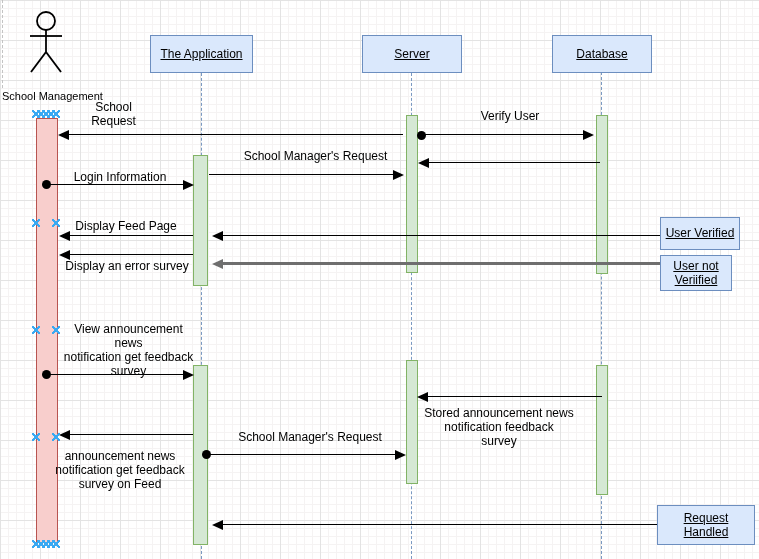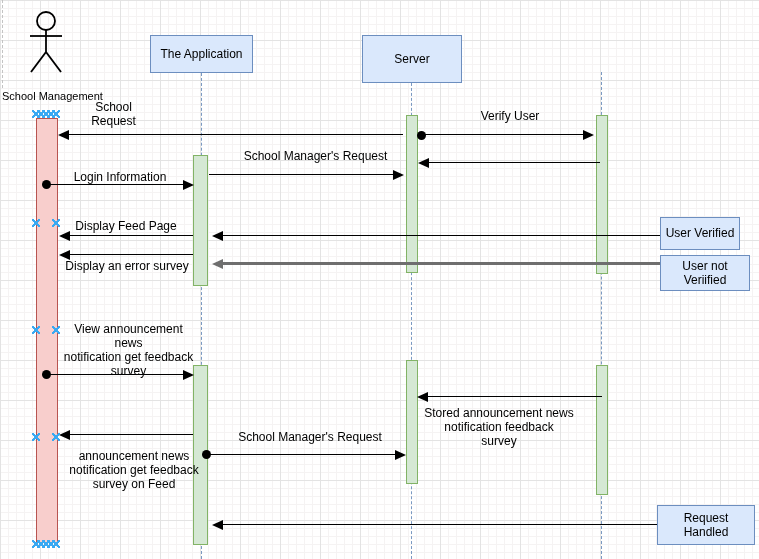"The Application" .box { text-decoration: none -> underline }
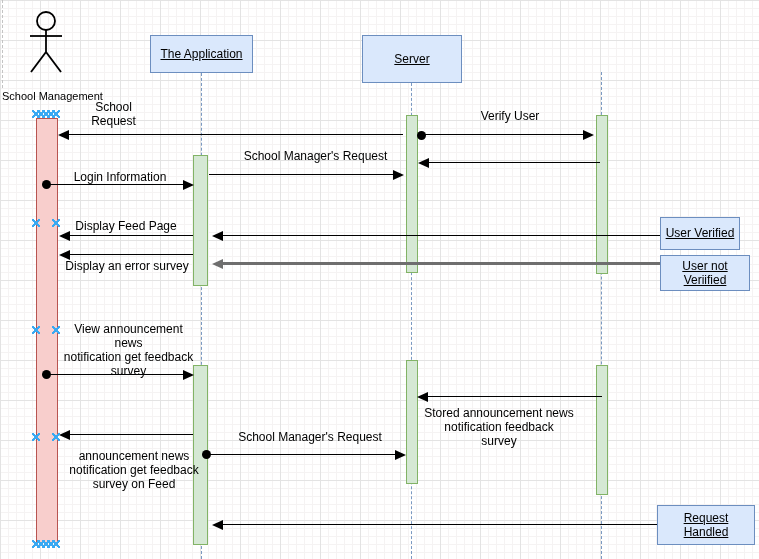"Server" div.box { height: 48px -> 38px }
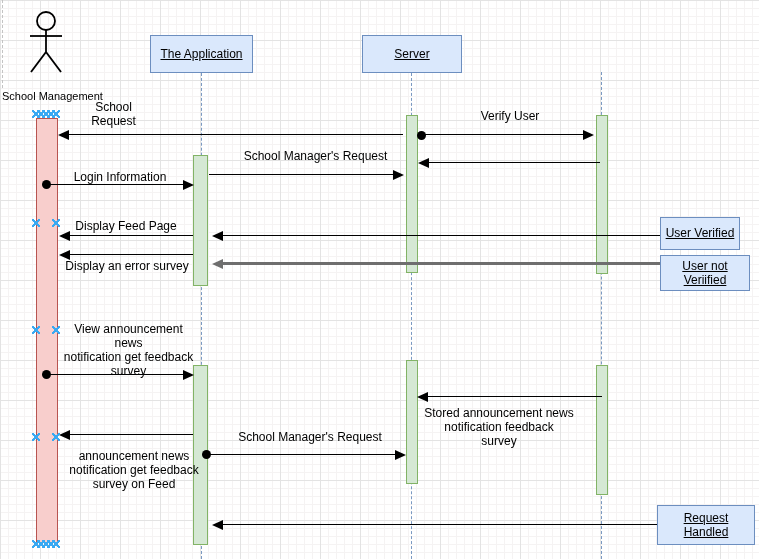"Database" div.box { html: none -> <div>Database</div> }
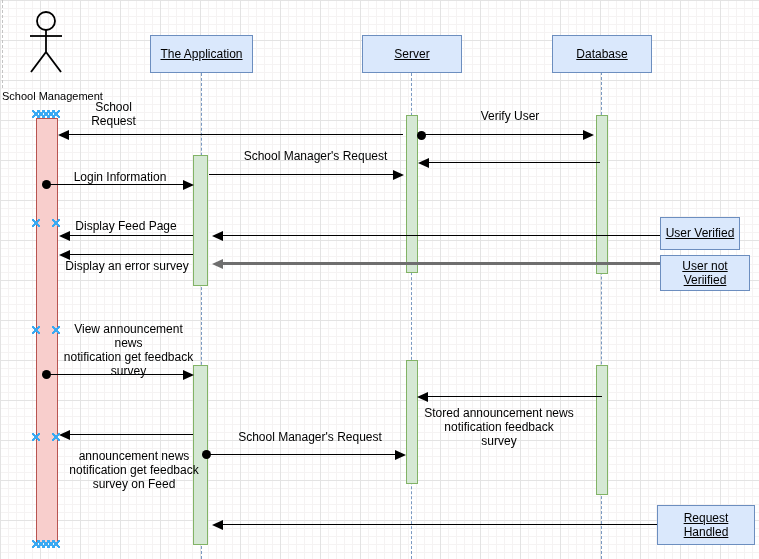"User not" div.box { width: 90px -> 72px }
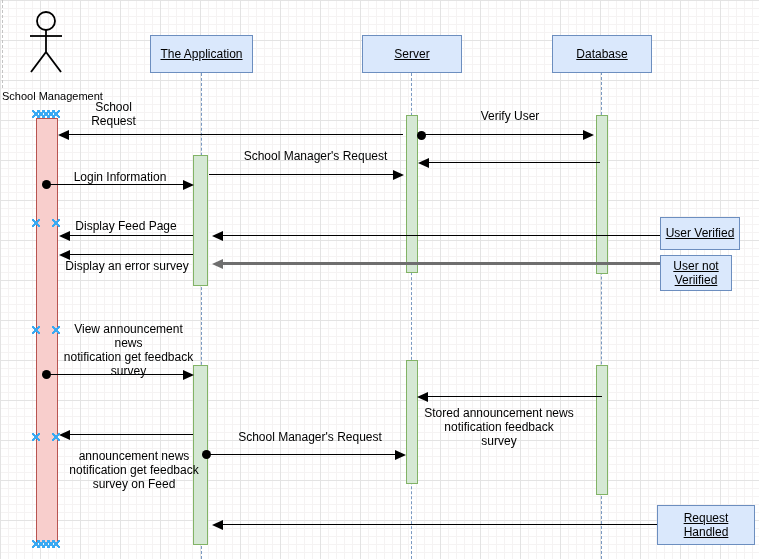"announcement news" div.lbl { left: 64px -> 50px }
